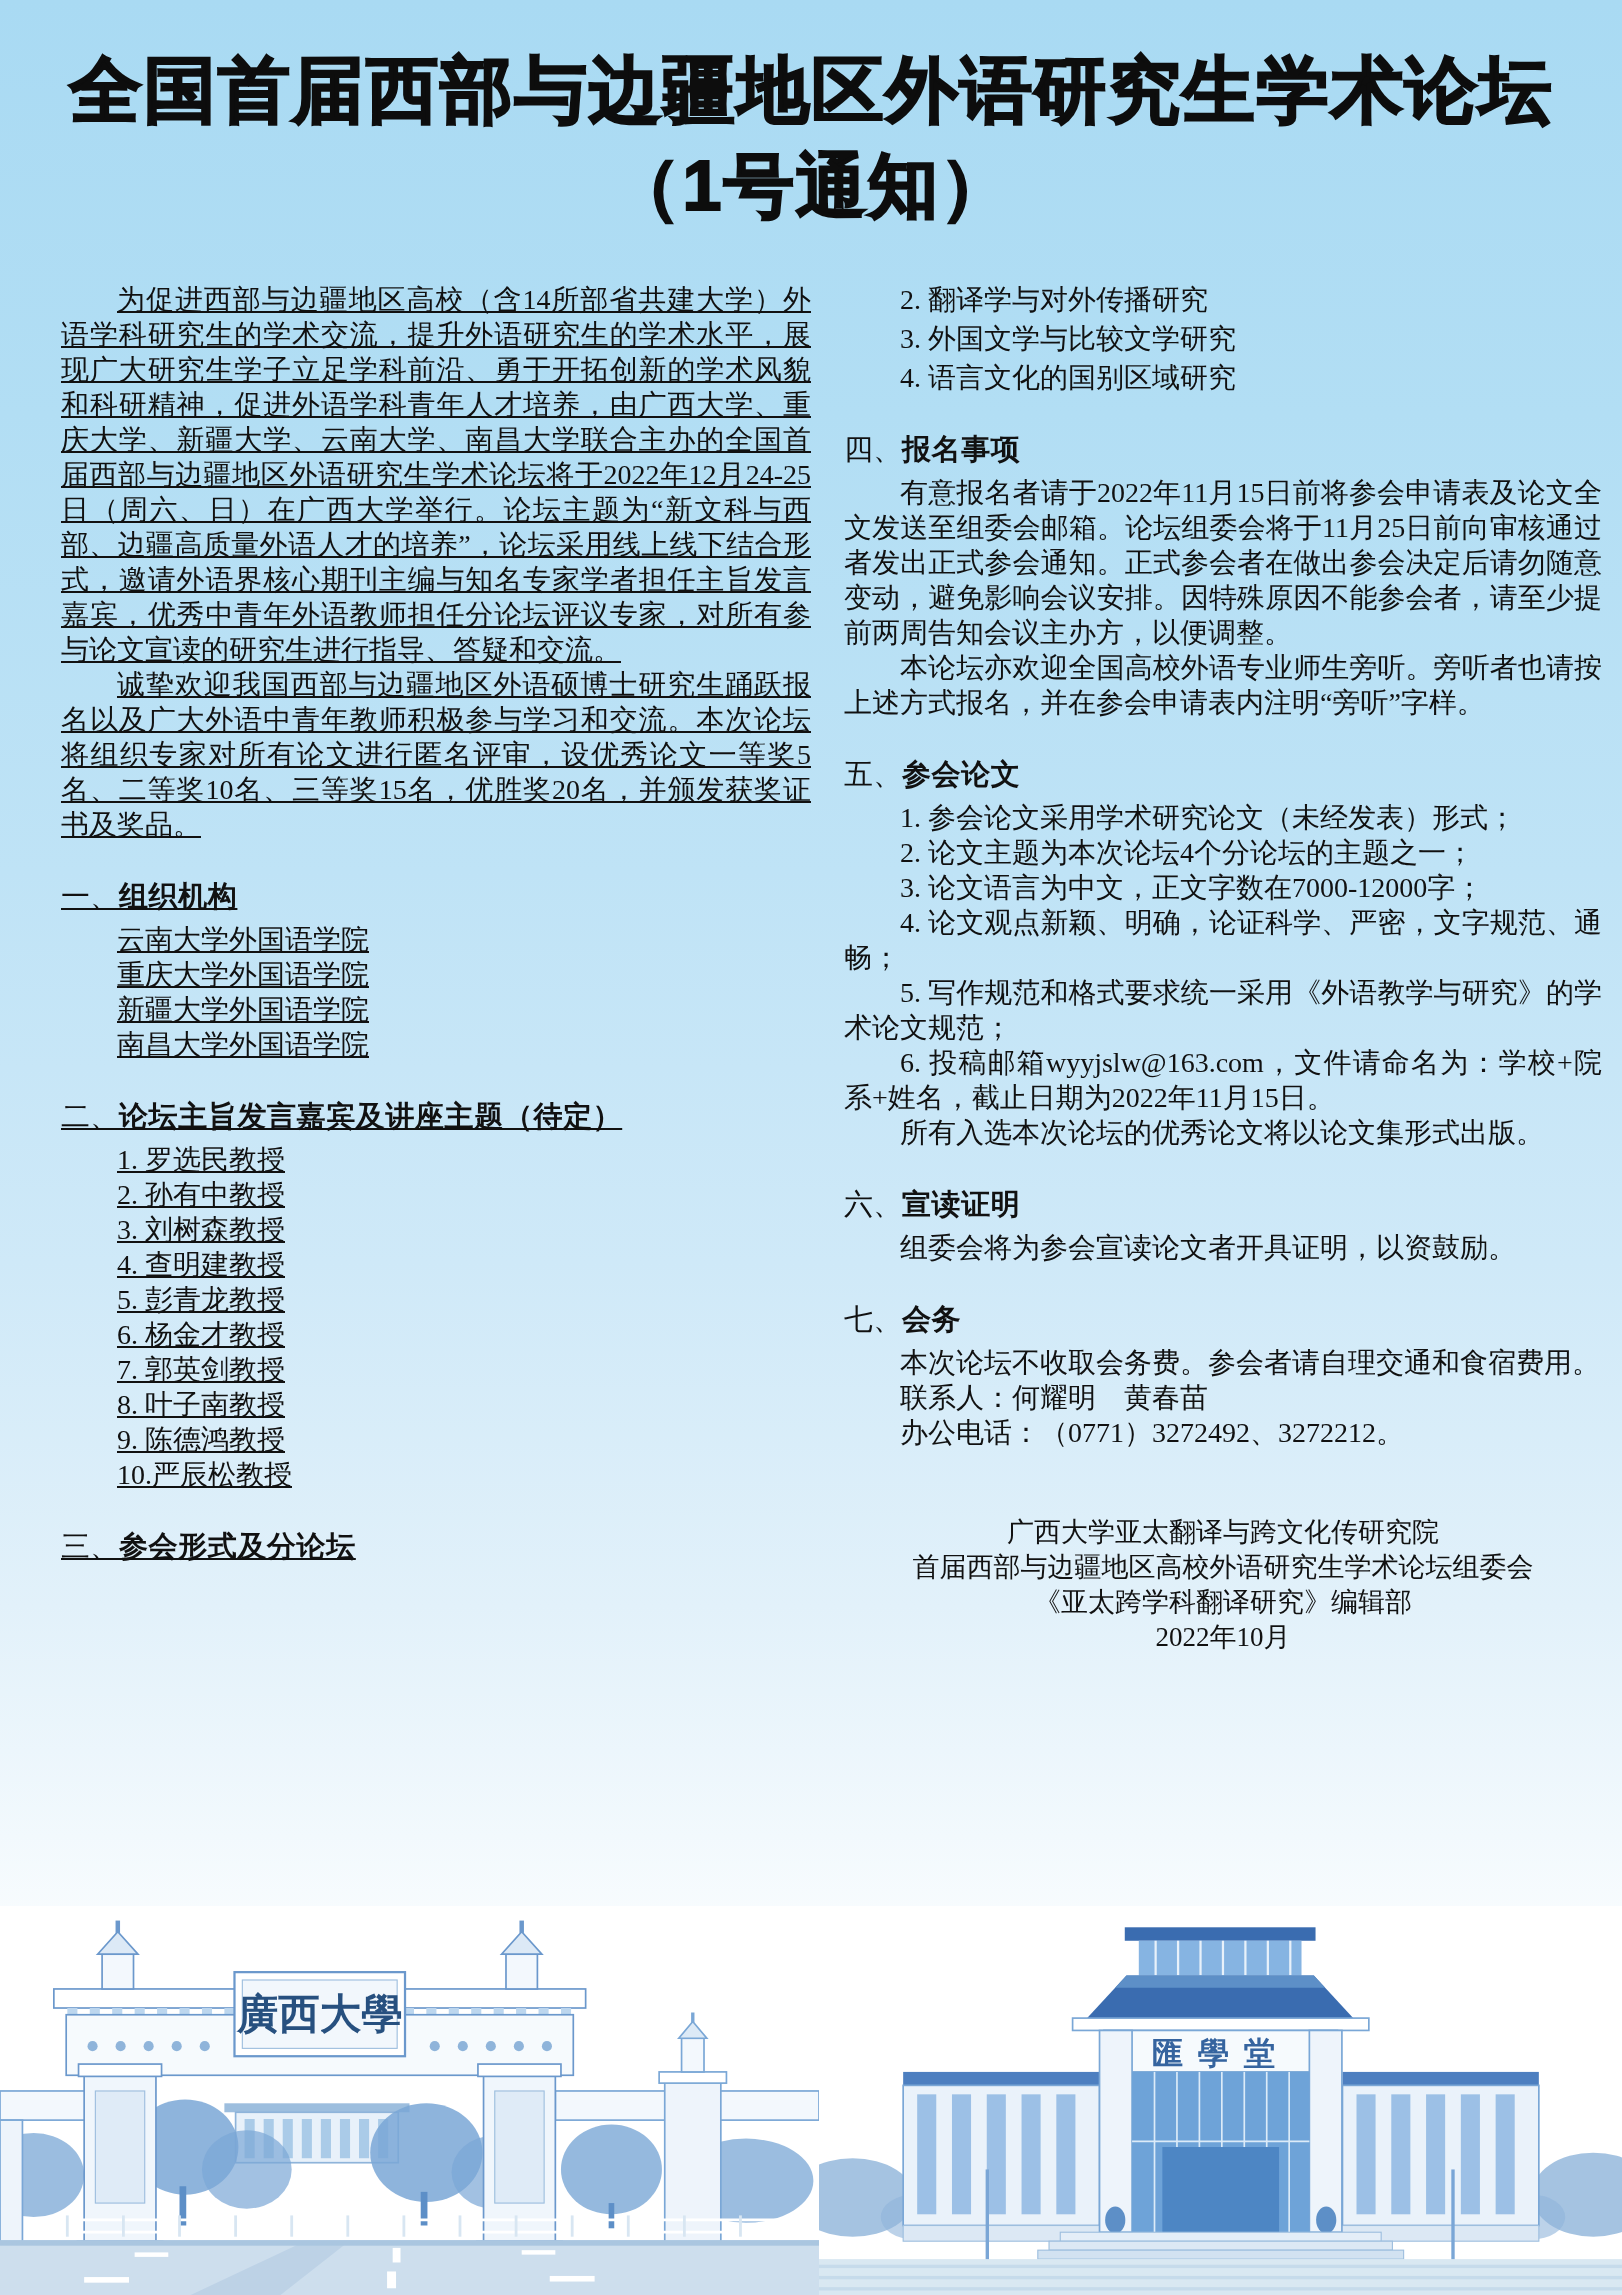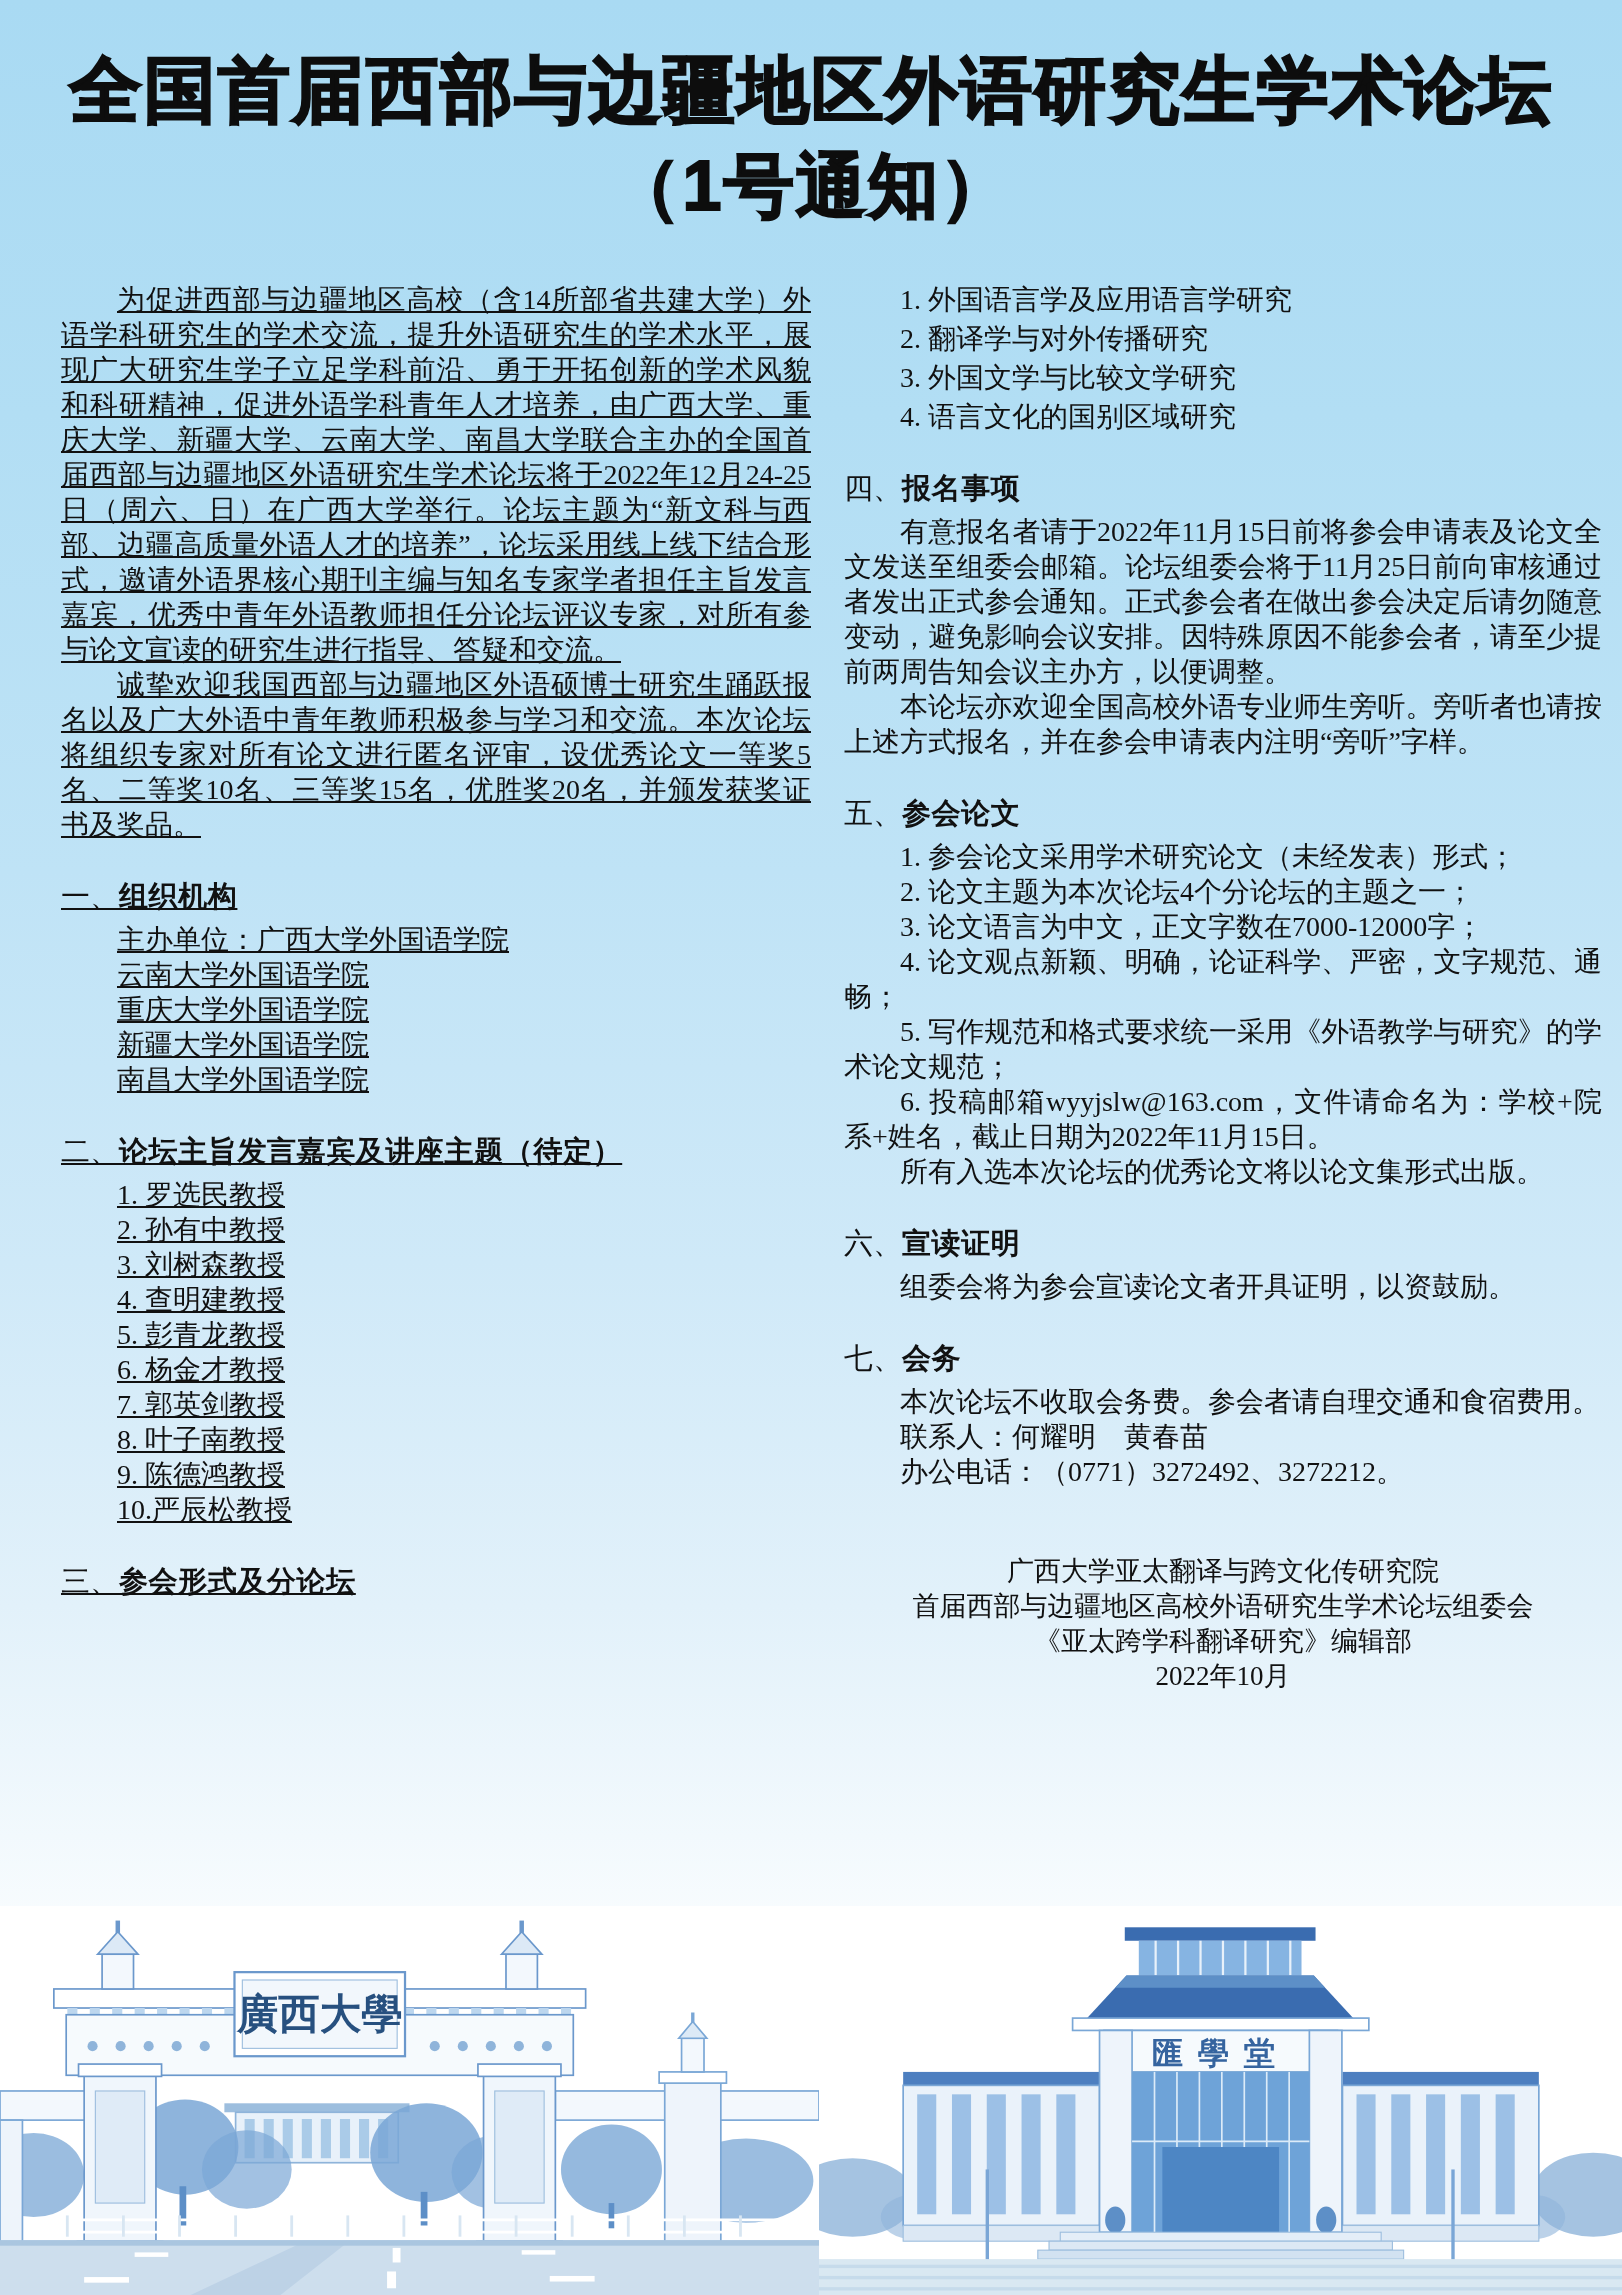"1. 外国语言学及应用语言学研究" p.subforum-item { html: <p>1. 外国语言学及应用语言学研究</p> -> none }
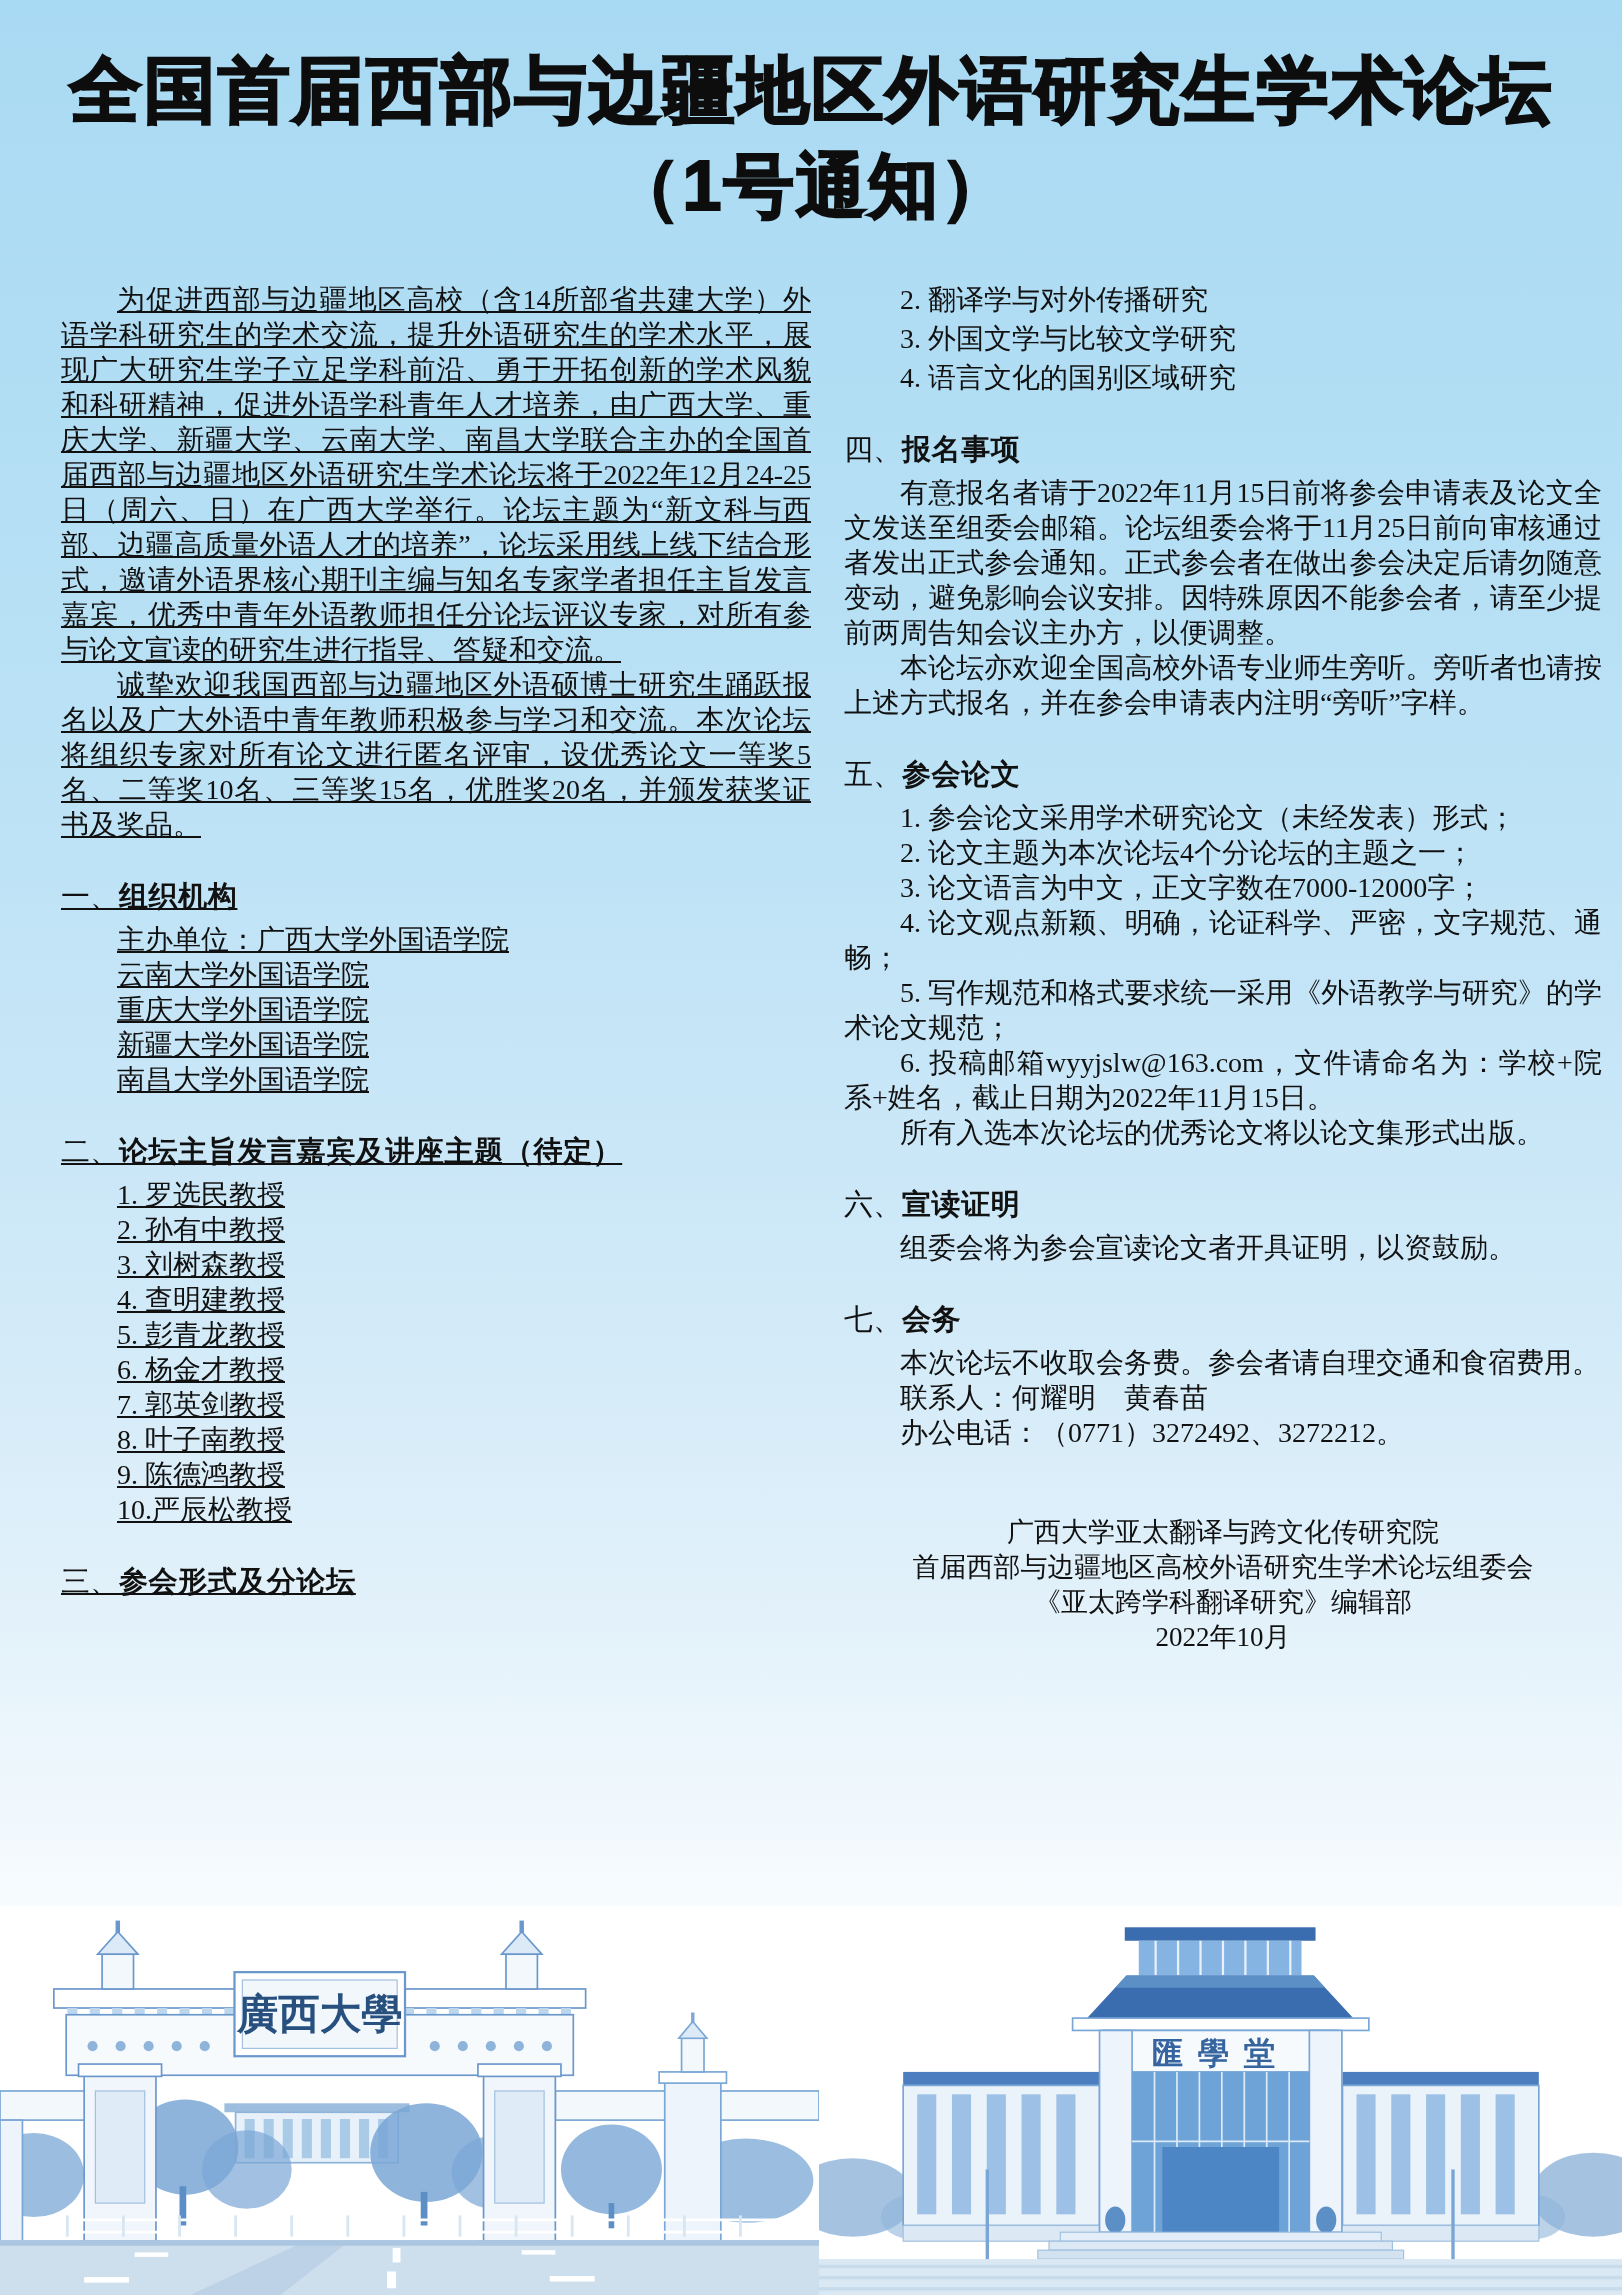"主办单位：广西大学外国语学院" p.plain-item { html: <p>主办单位：广西大学外国语学院</p> -> none }
